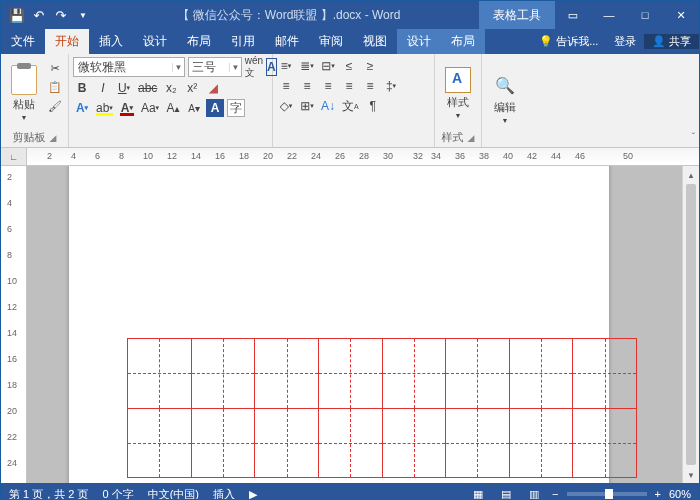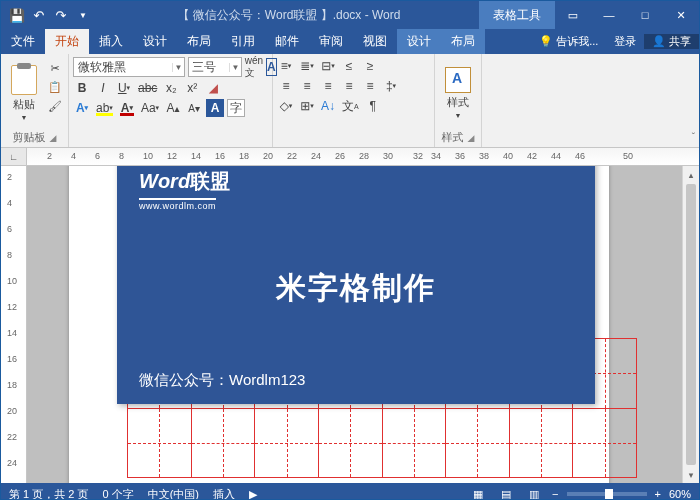"编辑" div.group { html: none -> <div> <div> <div> <div></div> <span>编辑</span> <span>▼</span> </div> </div> </div> }
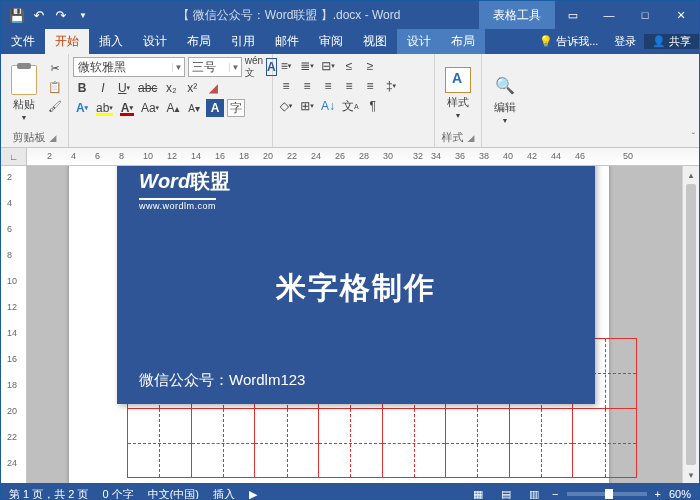"Word联盟" div.overlay { html: <div> <div> <span><span>W</span><span>ord</span><span>联盟</span></span><br> <span>www.wordlm.com</span> </div> <div>米字格制作</div> <div>微信公众号：Wordlm123</div> </div> -> none }
